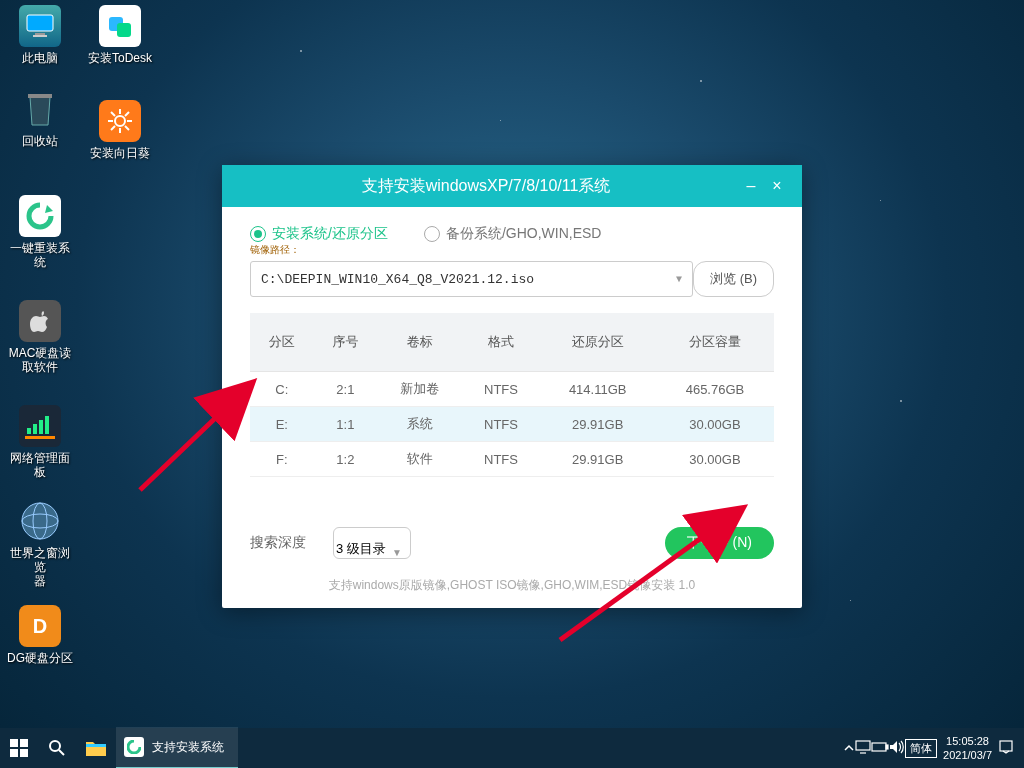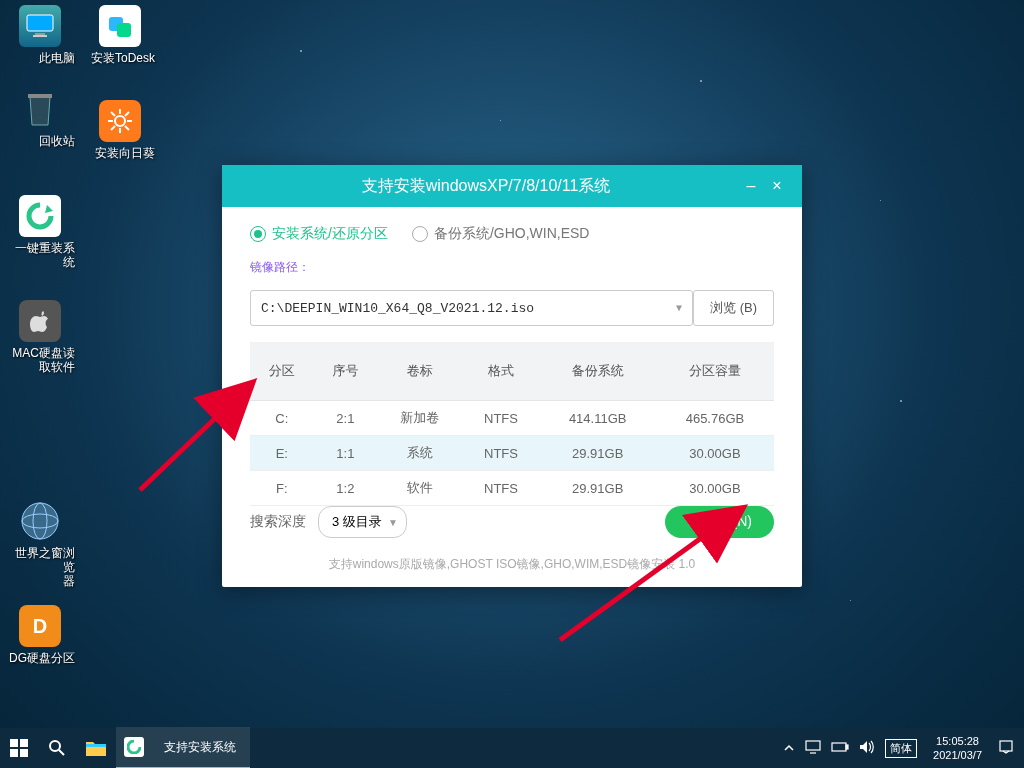"此电脑" .icon { text-align: right -> center }
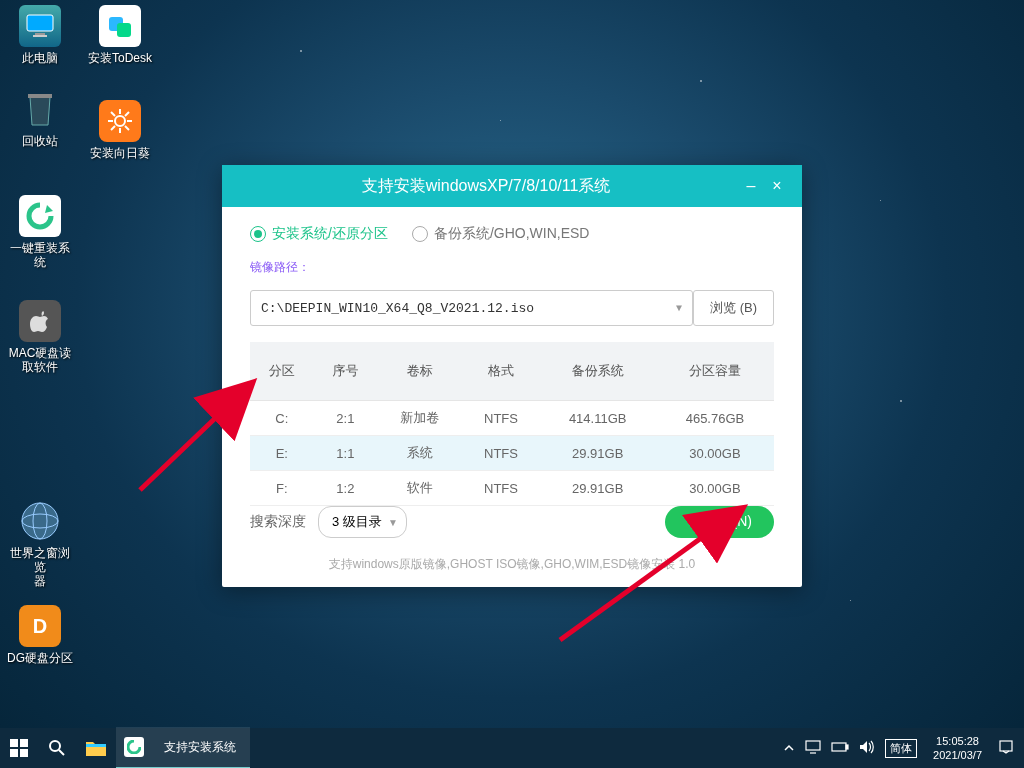"安装系统/还原分区" .radio-row { gap: 24px -> 36px; margin-bottom: 16px -> none }
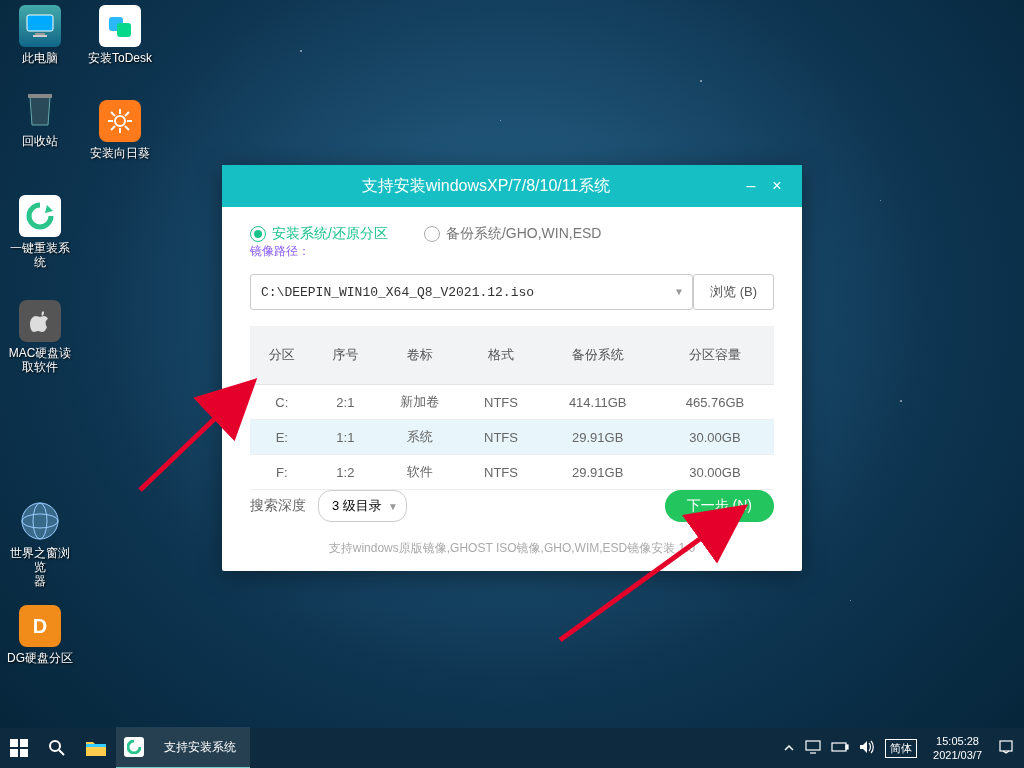"镜像路径：" .label-row { color: #8b5cf6 -> #a16207; font-size: 12px -> 10px; margin-bottom: 14px -> 4px }
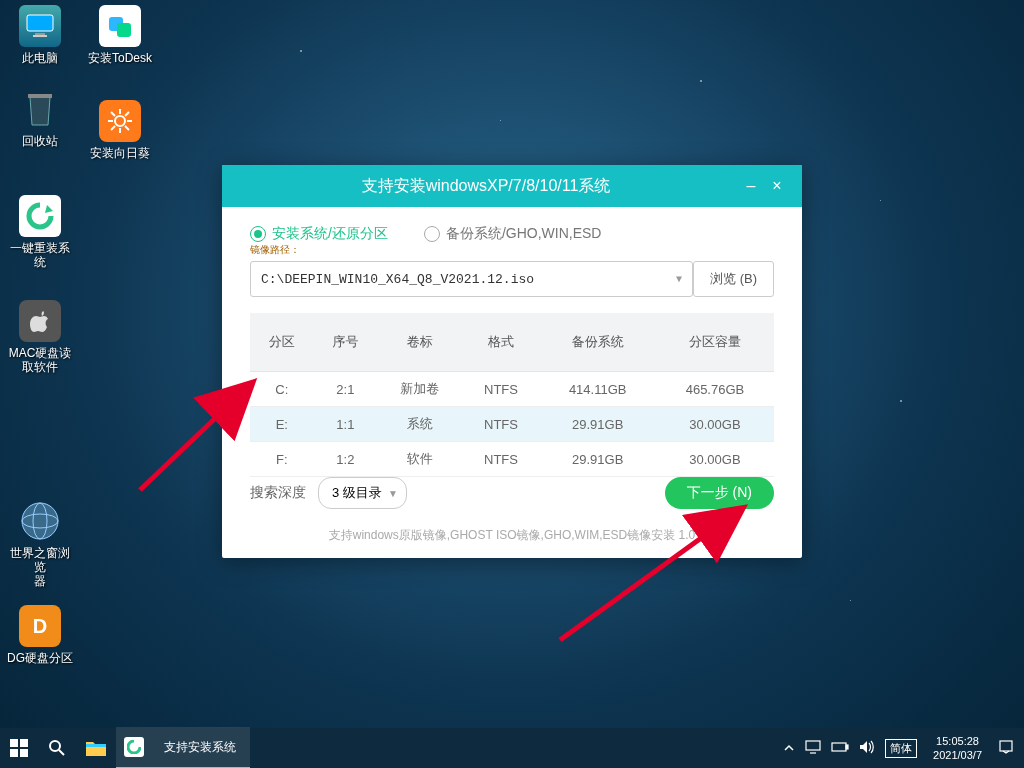"浏览 (B)" .browse-btn { border-radius: 3px -> 13px }
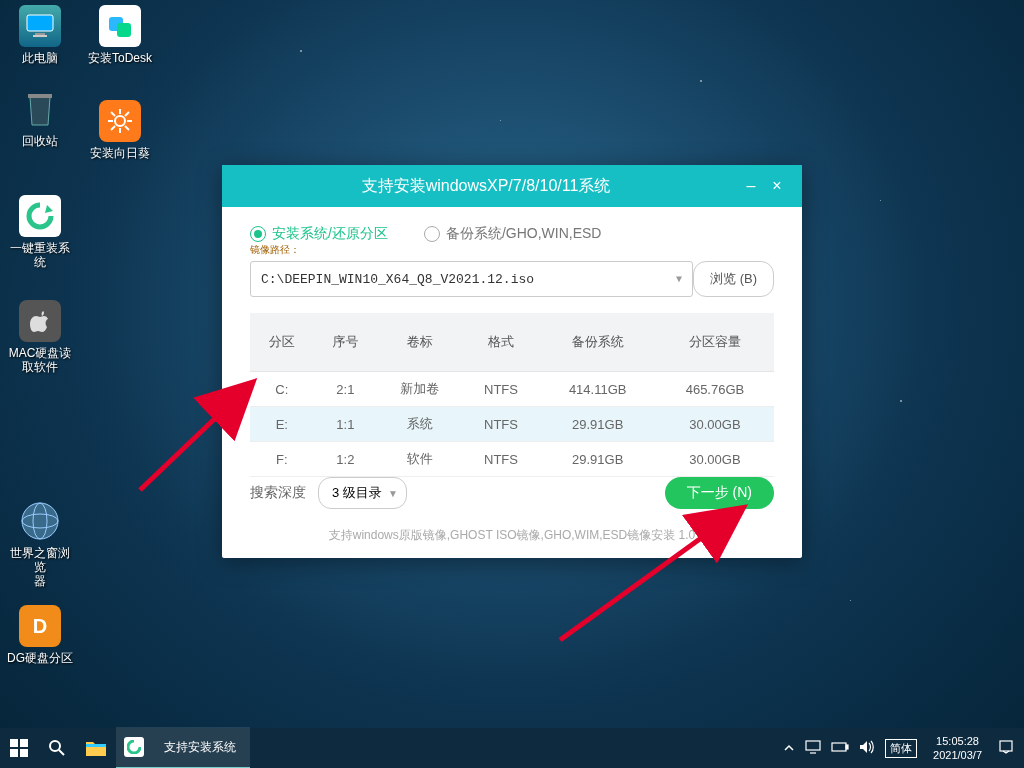"备份系统" th { text: 备份系统 -> 还原分区 }
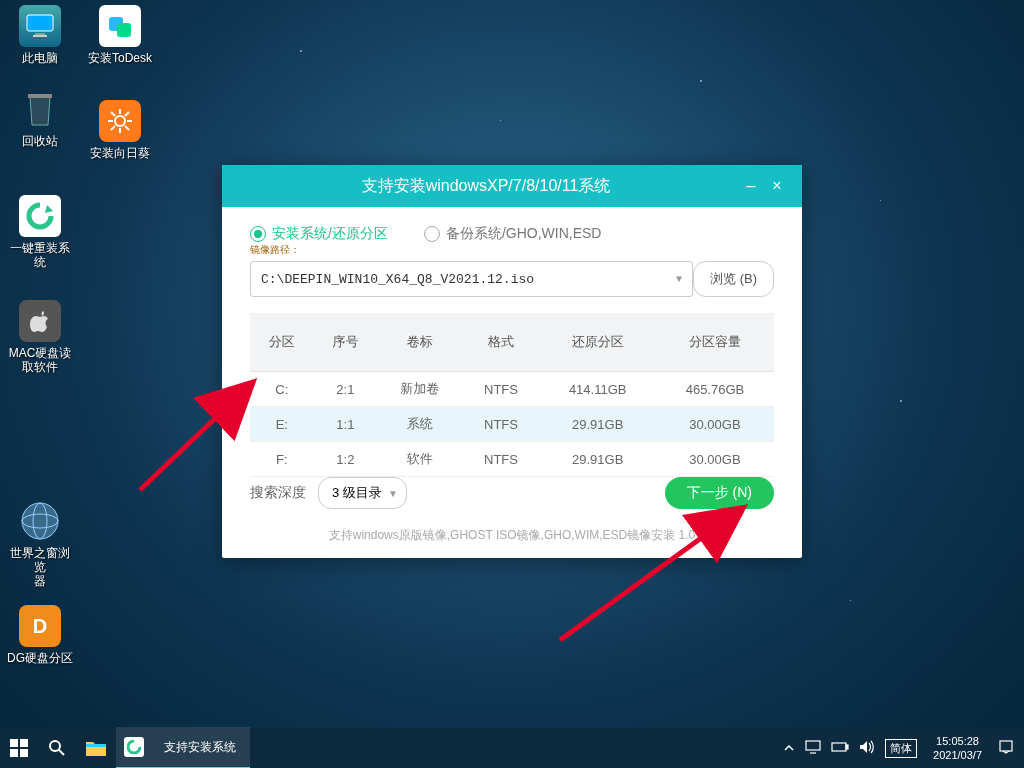"网络管理面板" div.icon { html: none -> <div> <div> <svg> <rect></rect> <rect></rect> <rect></rect> <rect></rect> <rect></rect> </svg> </div> <div>网络管理面板</div> </div> }
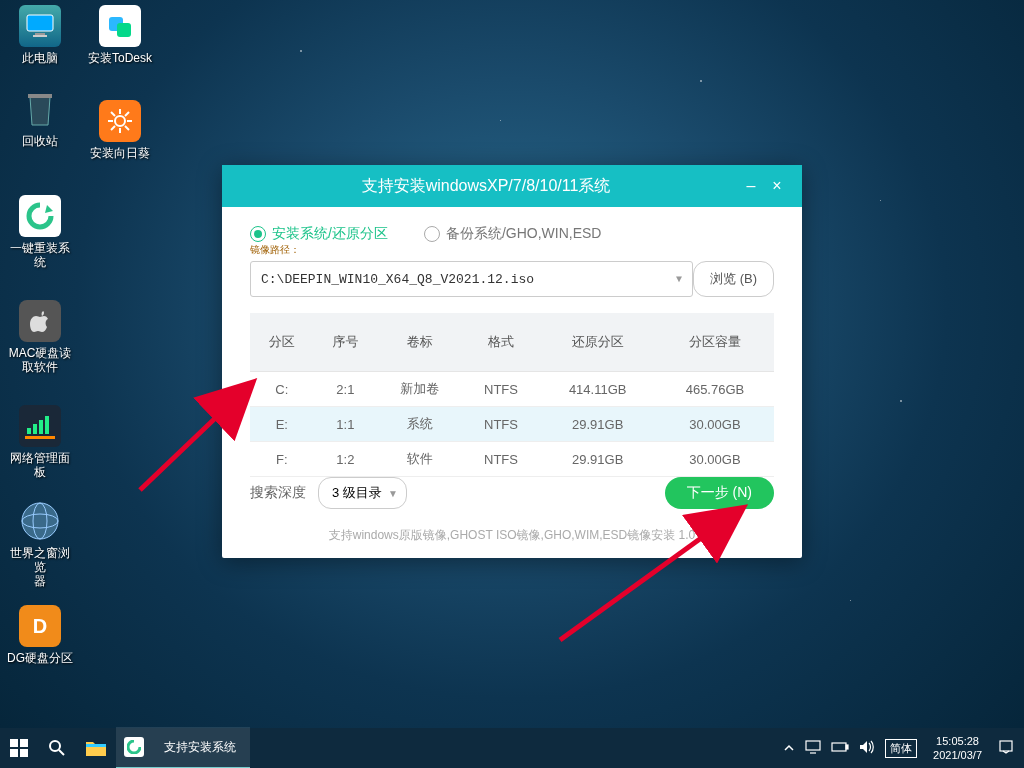"搜索深度" .footer-row { gap: 12px -> 27px; margin-top: none -> 50px }
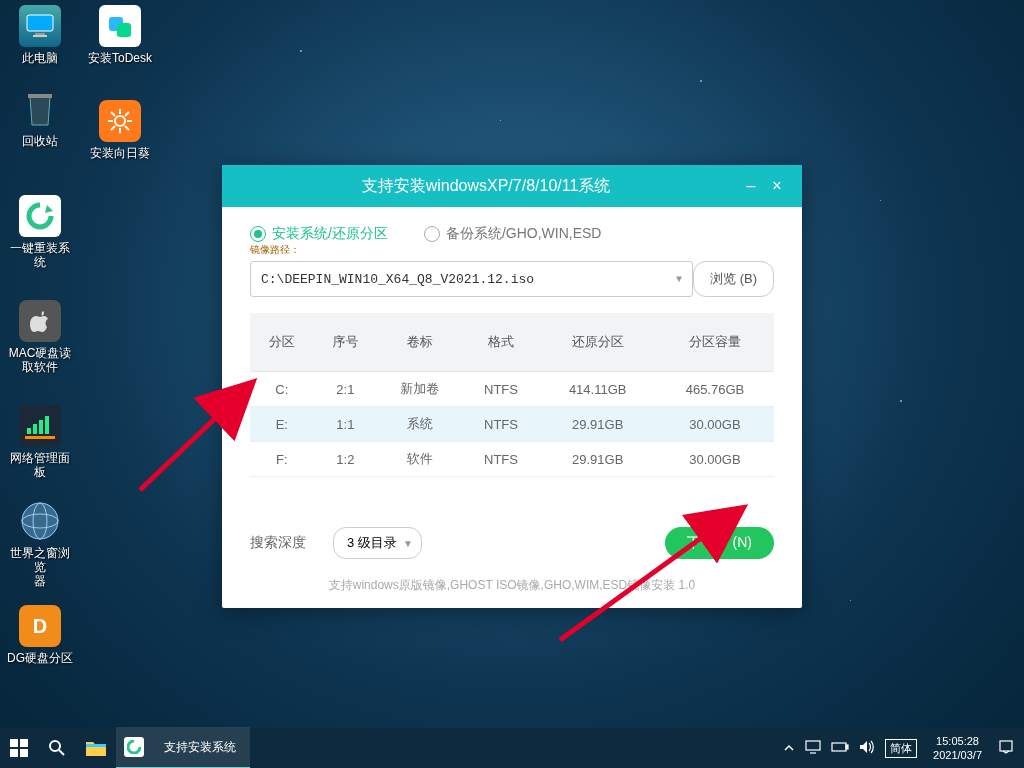"3 级目录" .depth-select { align-items: center -> flex-end; border-radius: 13px -> 6px; padding: 0 24px 0 13px -> 0 24px 0 2px }
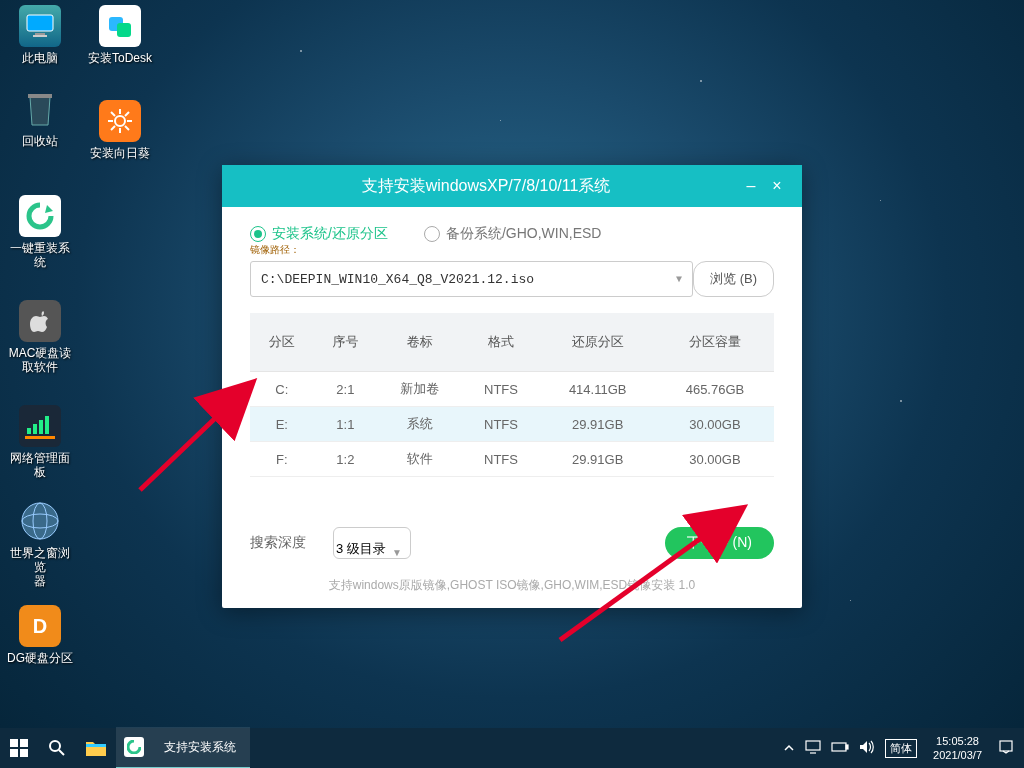"支持安装系统" .task-item { gap: 20px -> 8px }
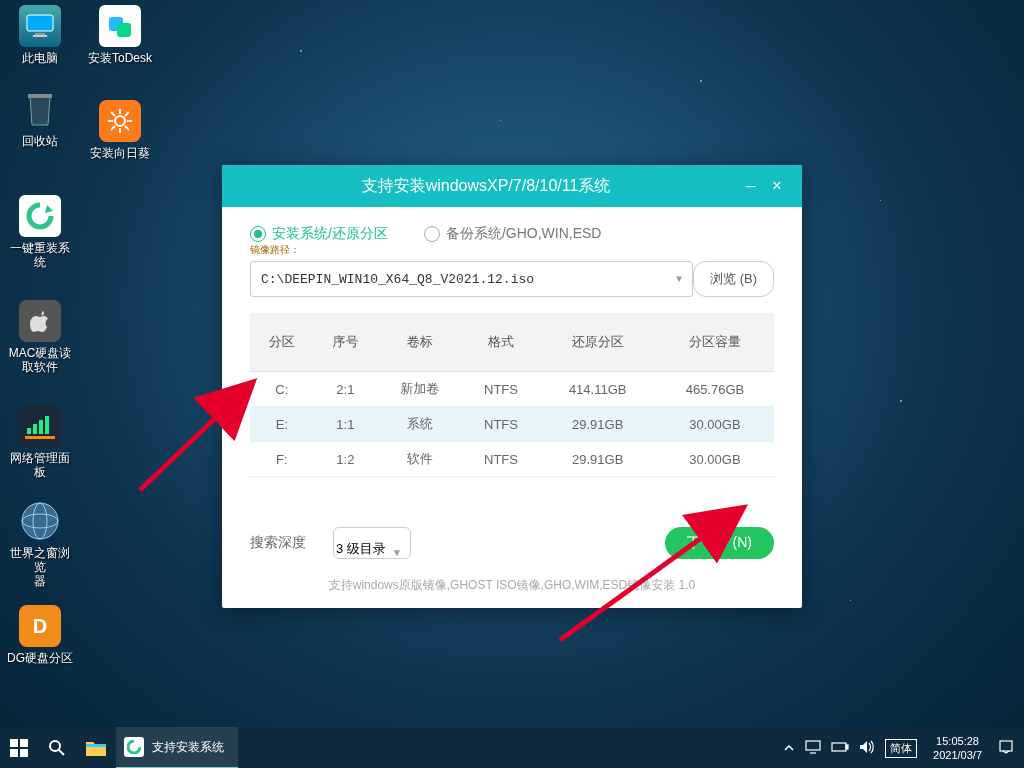"简体" .tray { gap: 10px -> 0 }
